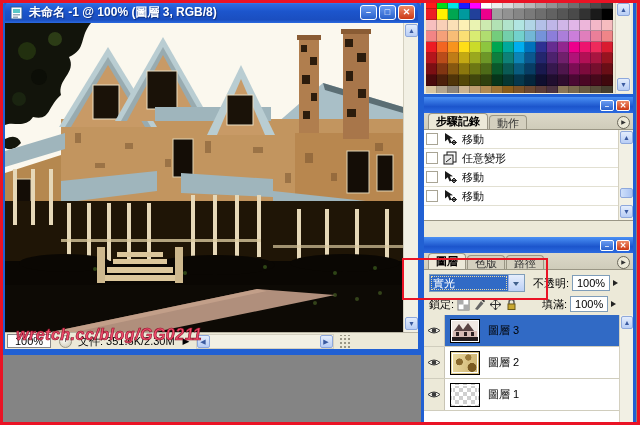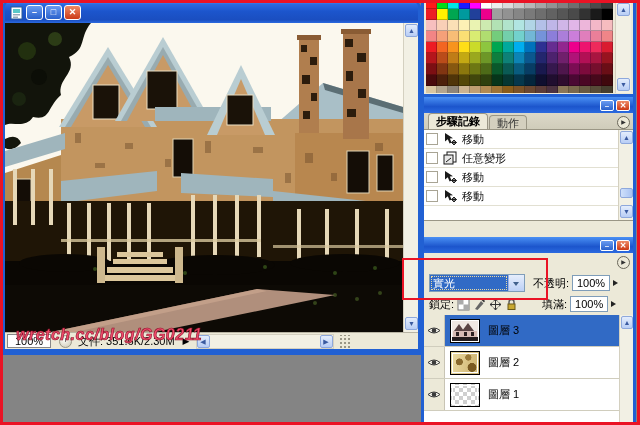"未命名 -1 @ 100% (圖層" span.titletext { html: none -> <span>未命名 -1 @ 100% (圖層 3, RGB/8)</span> }
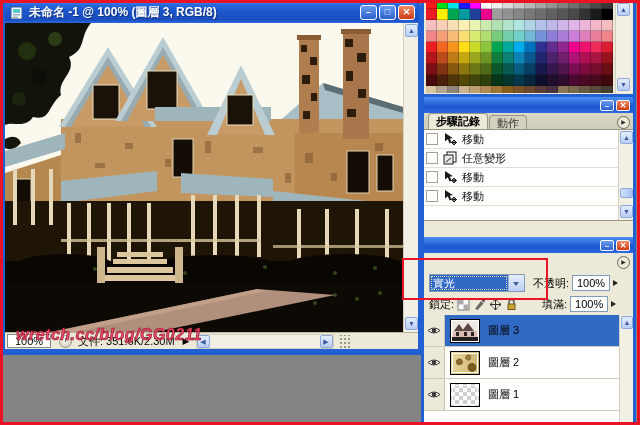"圖層" div.tabrow { html: none -> <div> <div>圖層</div> <div>色版</div> <div>路徑</div> </div> }
